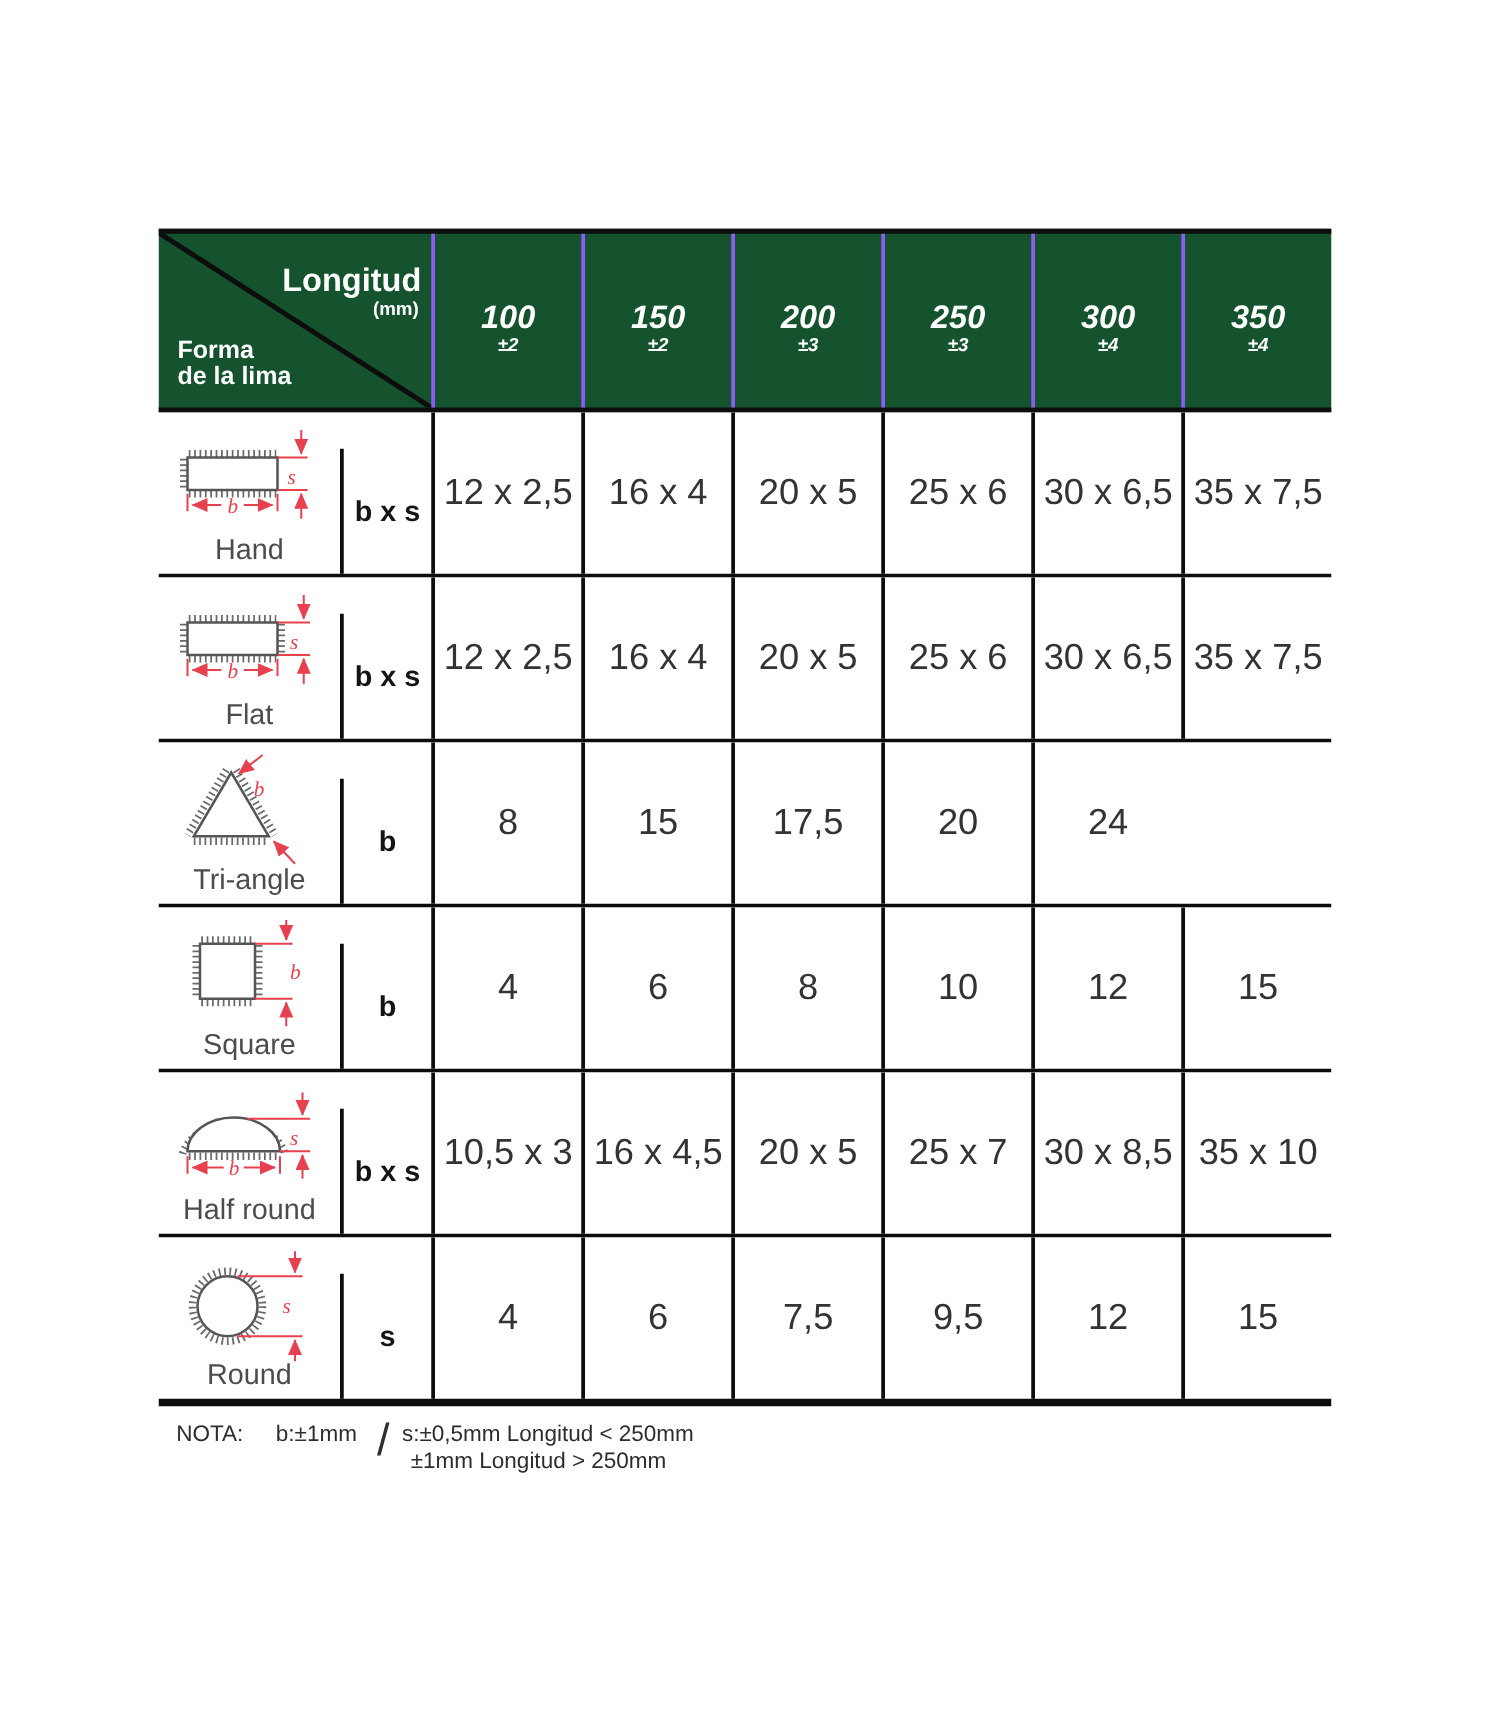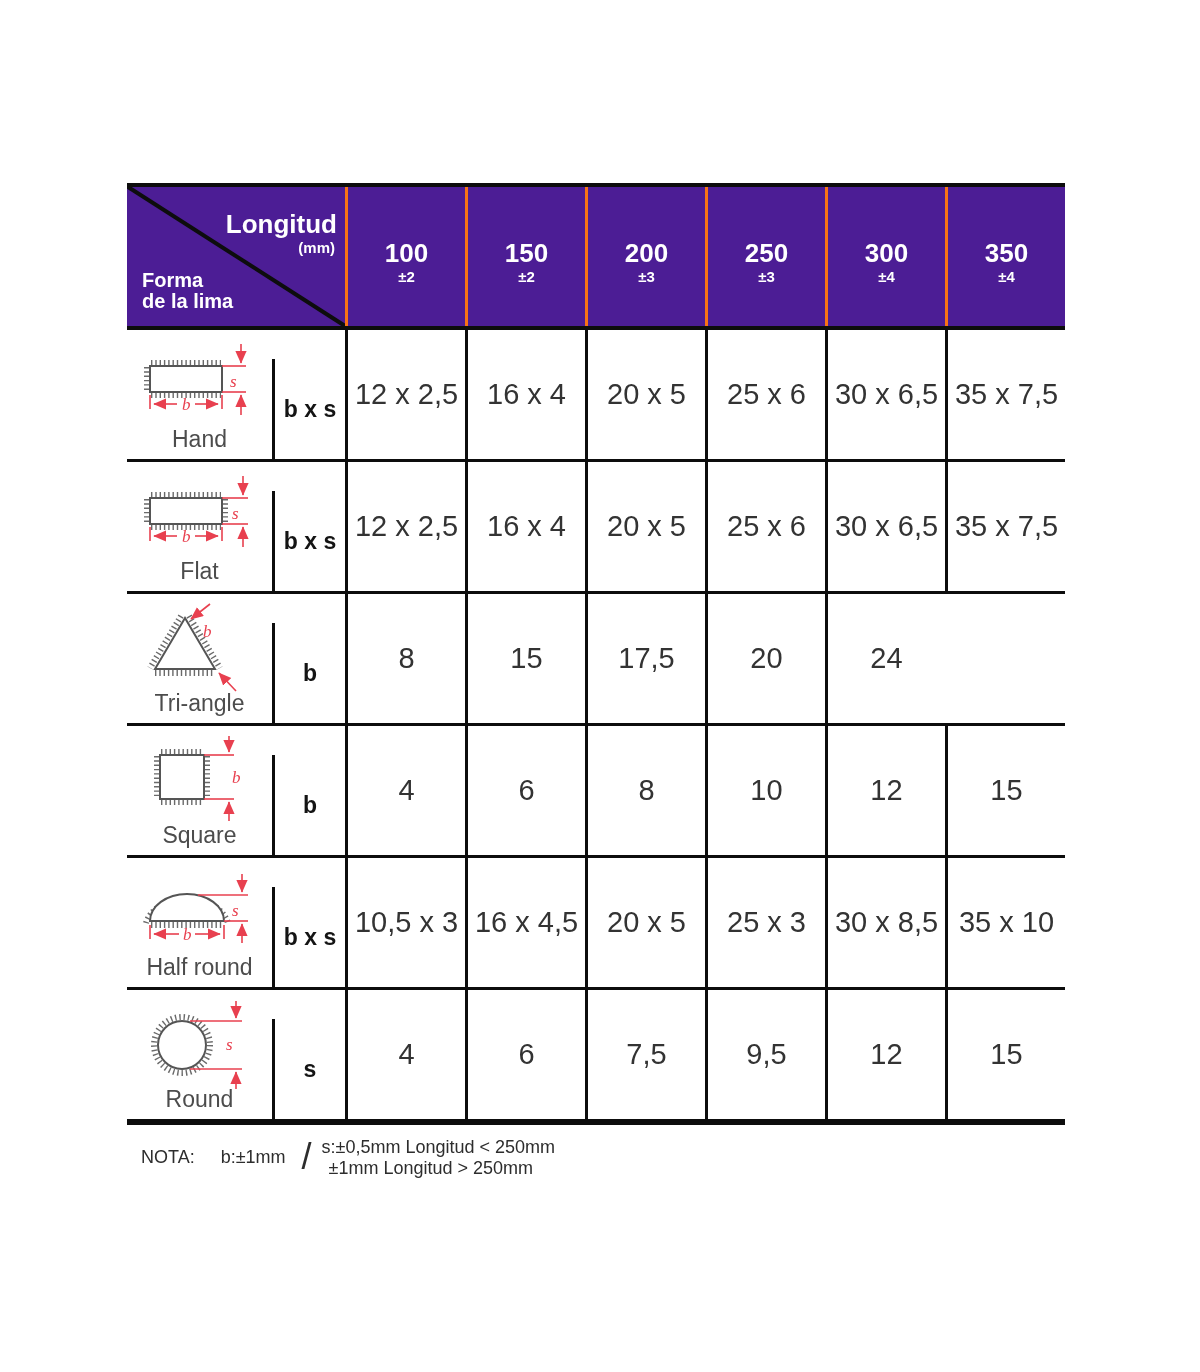"Longitud" .t-header { background: #4c1d95 -> #14532d }
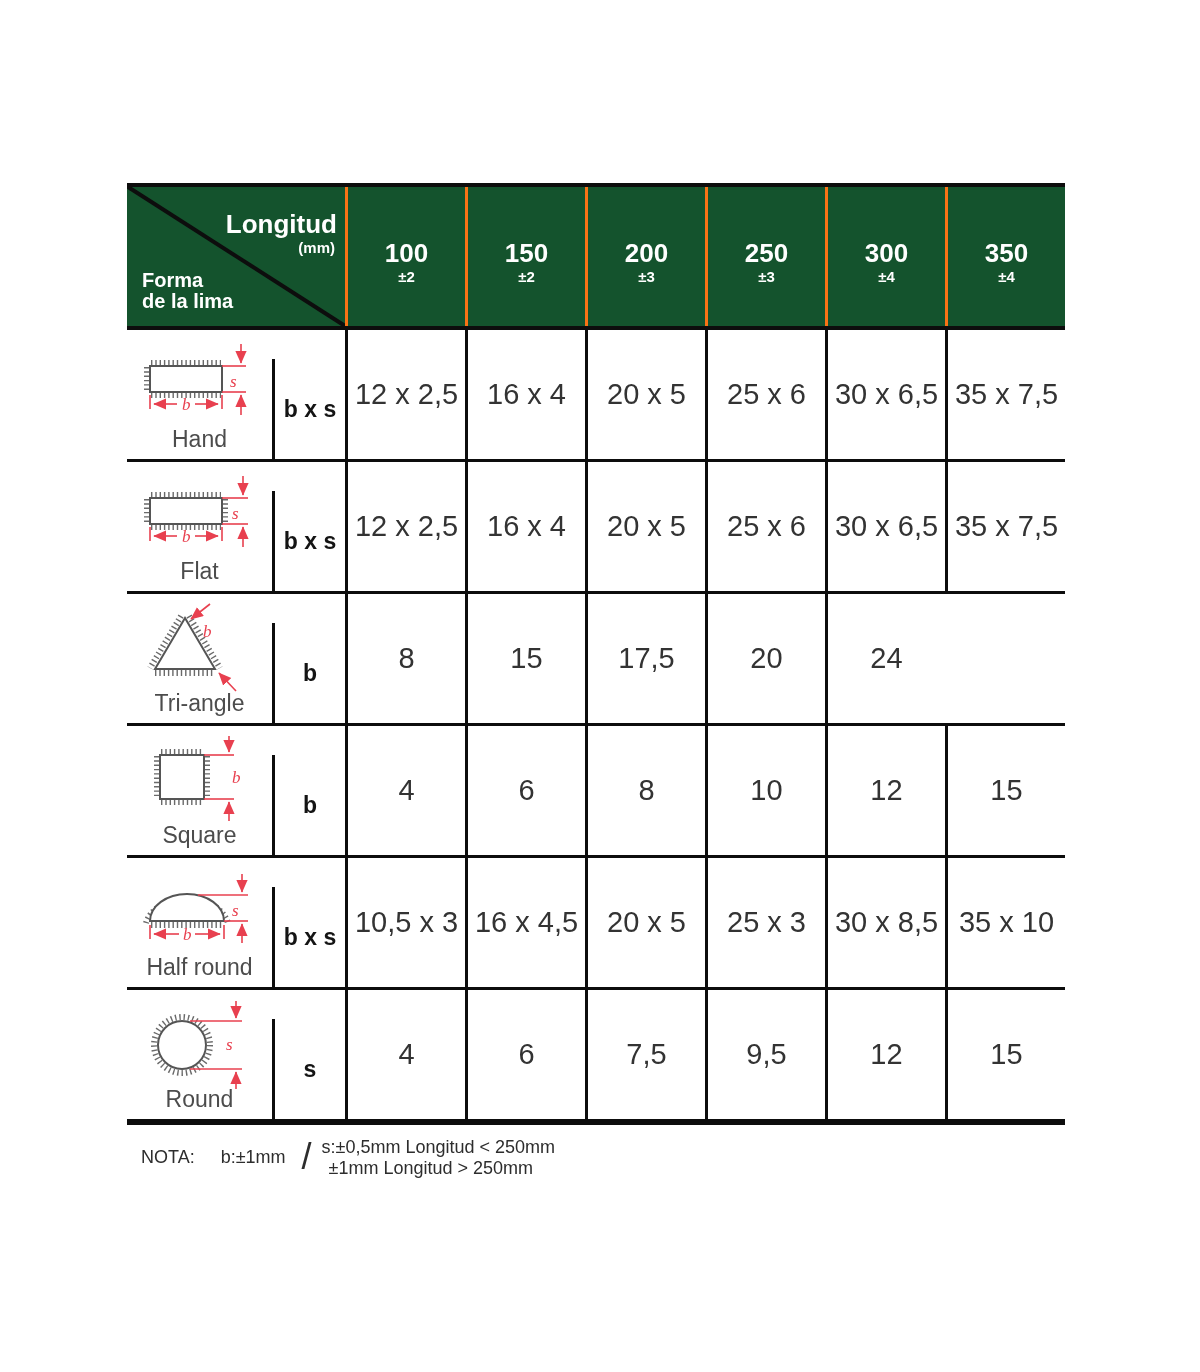"100" .col-head { border-left: 3px solid #f97316 -> 3px solid #8b5cf6; font-style: none -> italic }
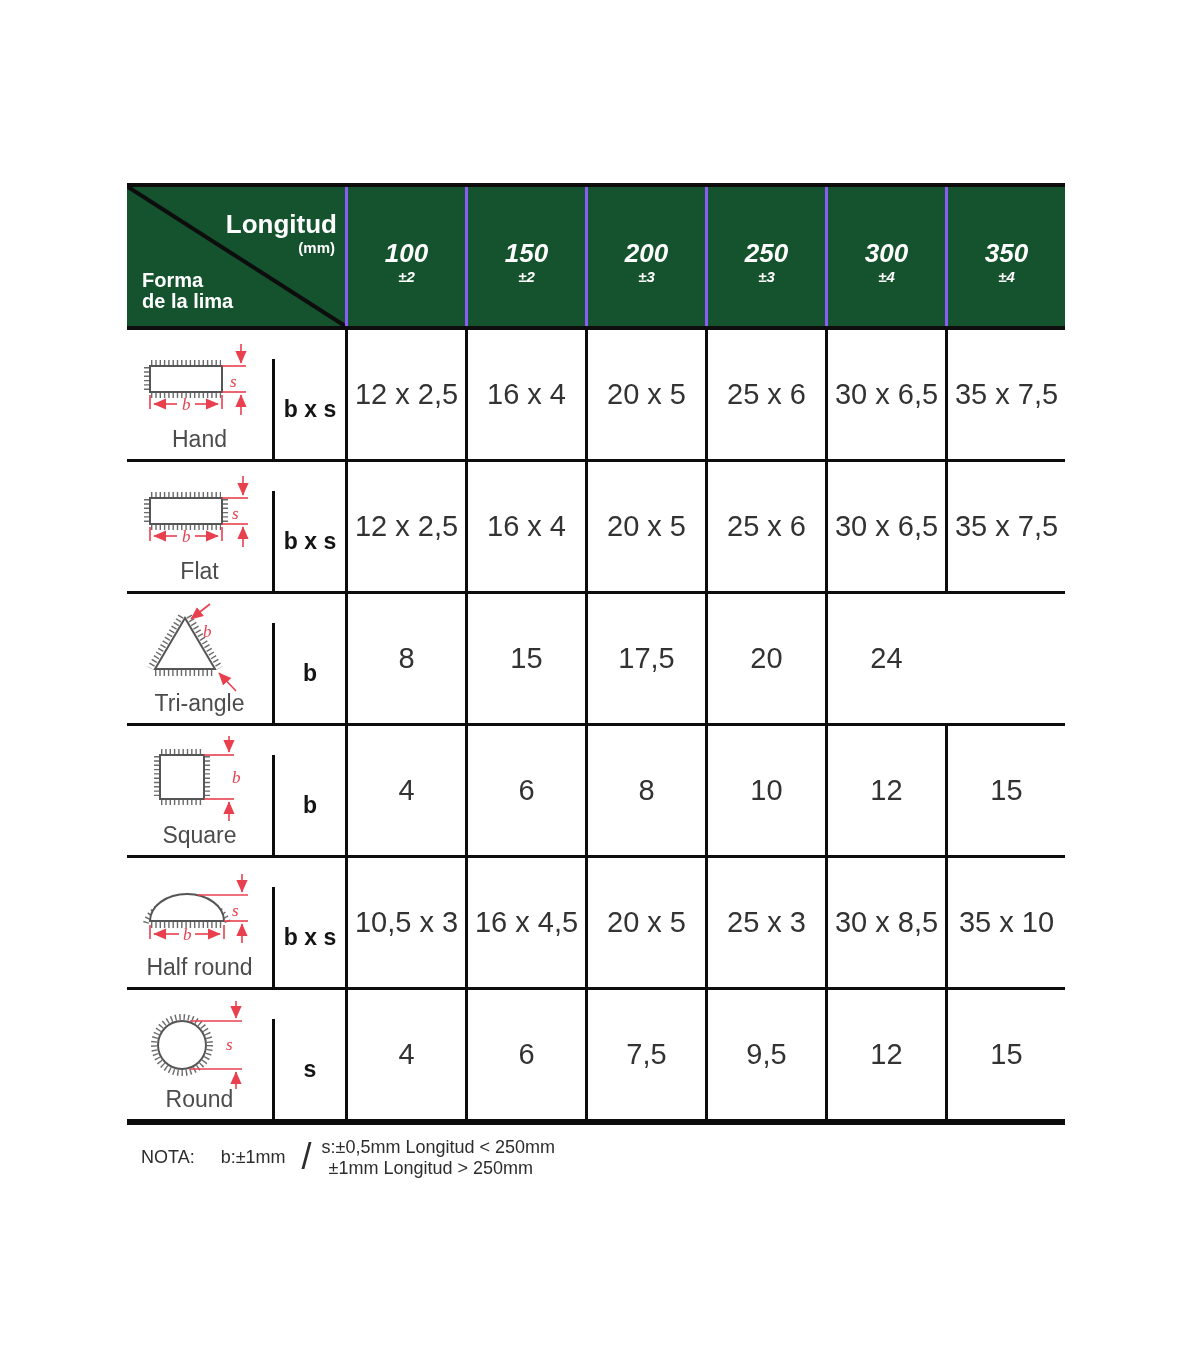"25 x 3" div.cell { text: 3 -> 7 }
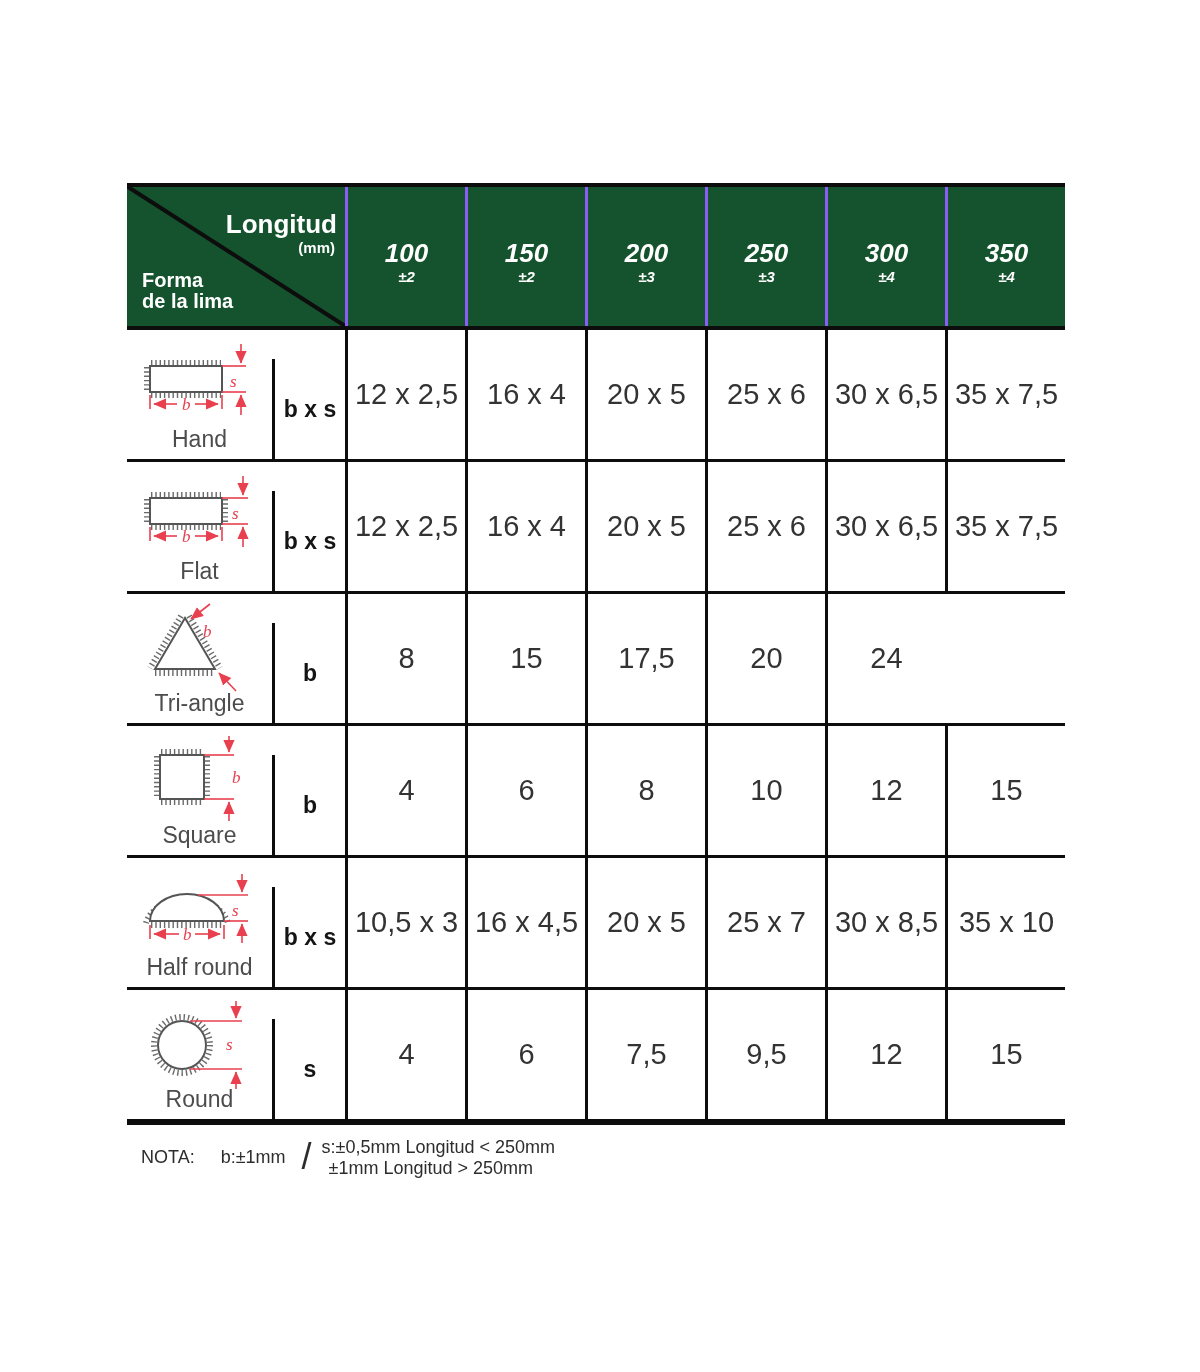"NOTA:" .note { align-items: center -> flex-start }
